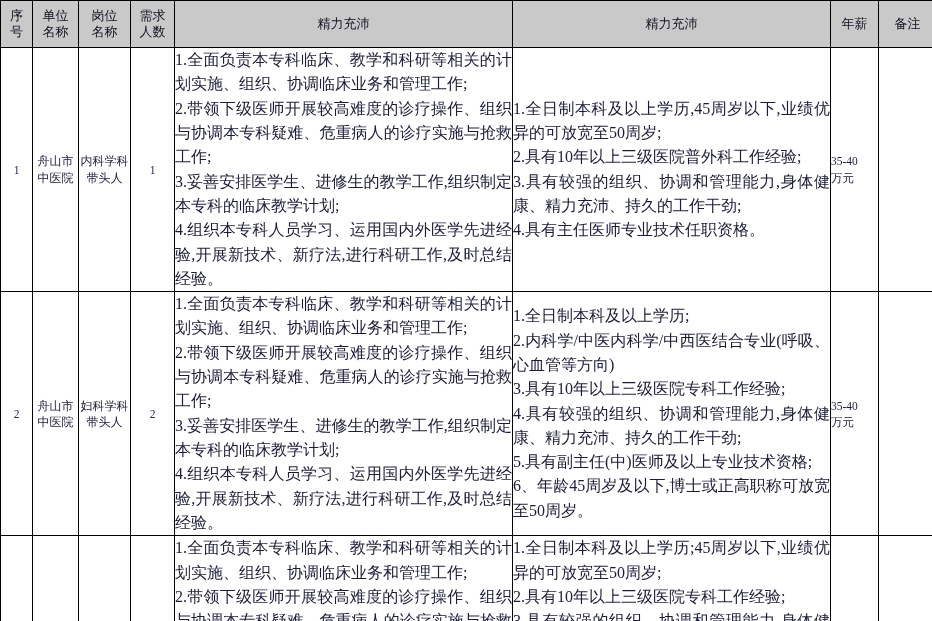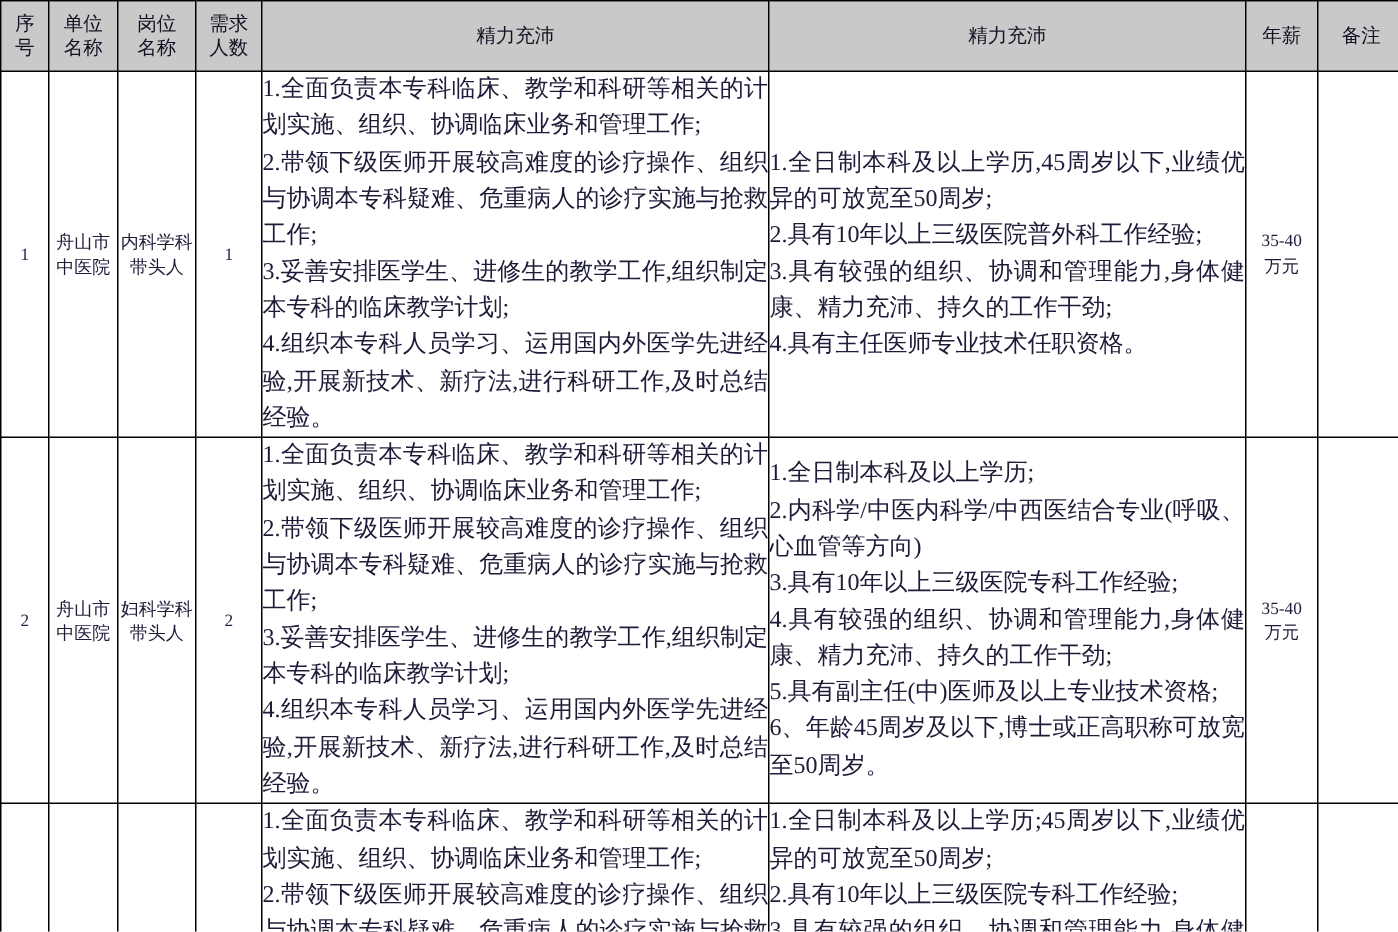"35-40" td.salary { text-align: center -> left }
